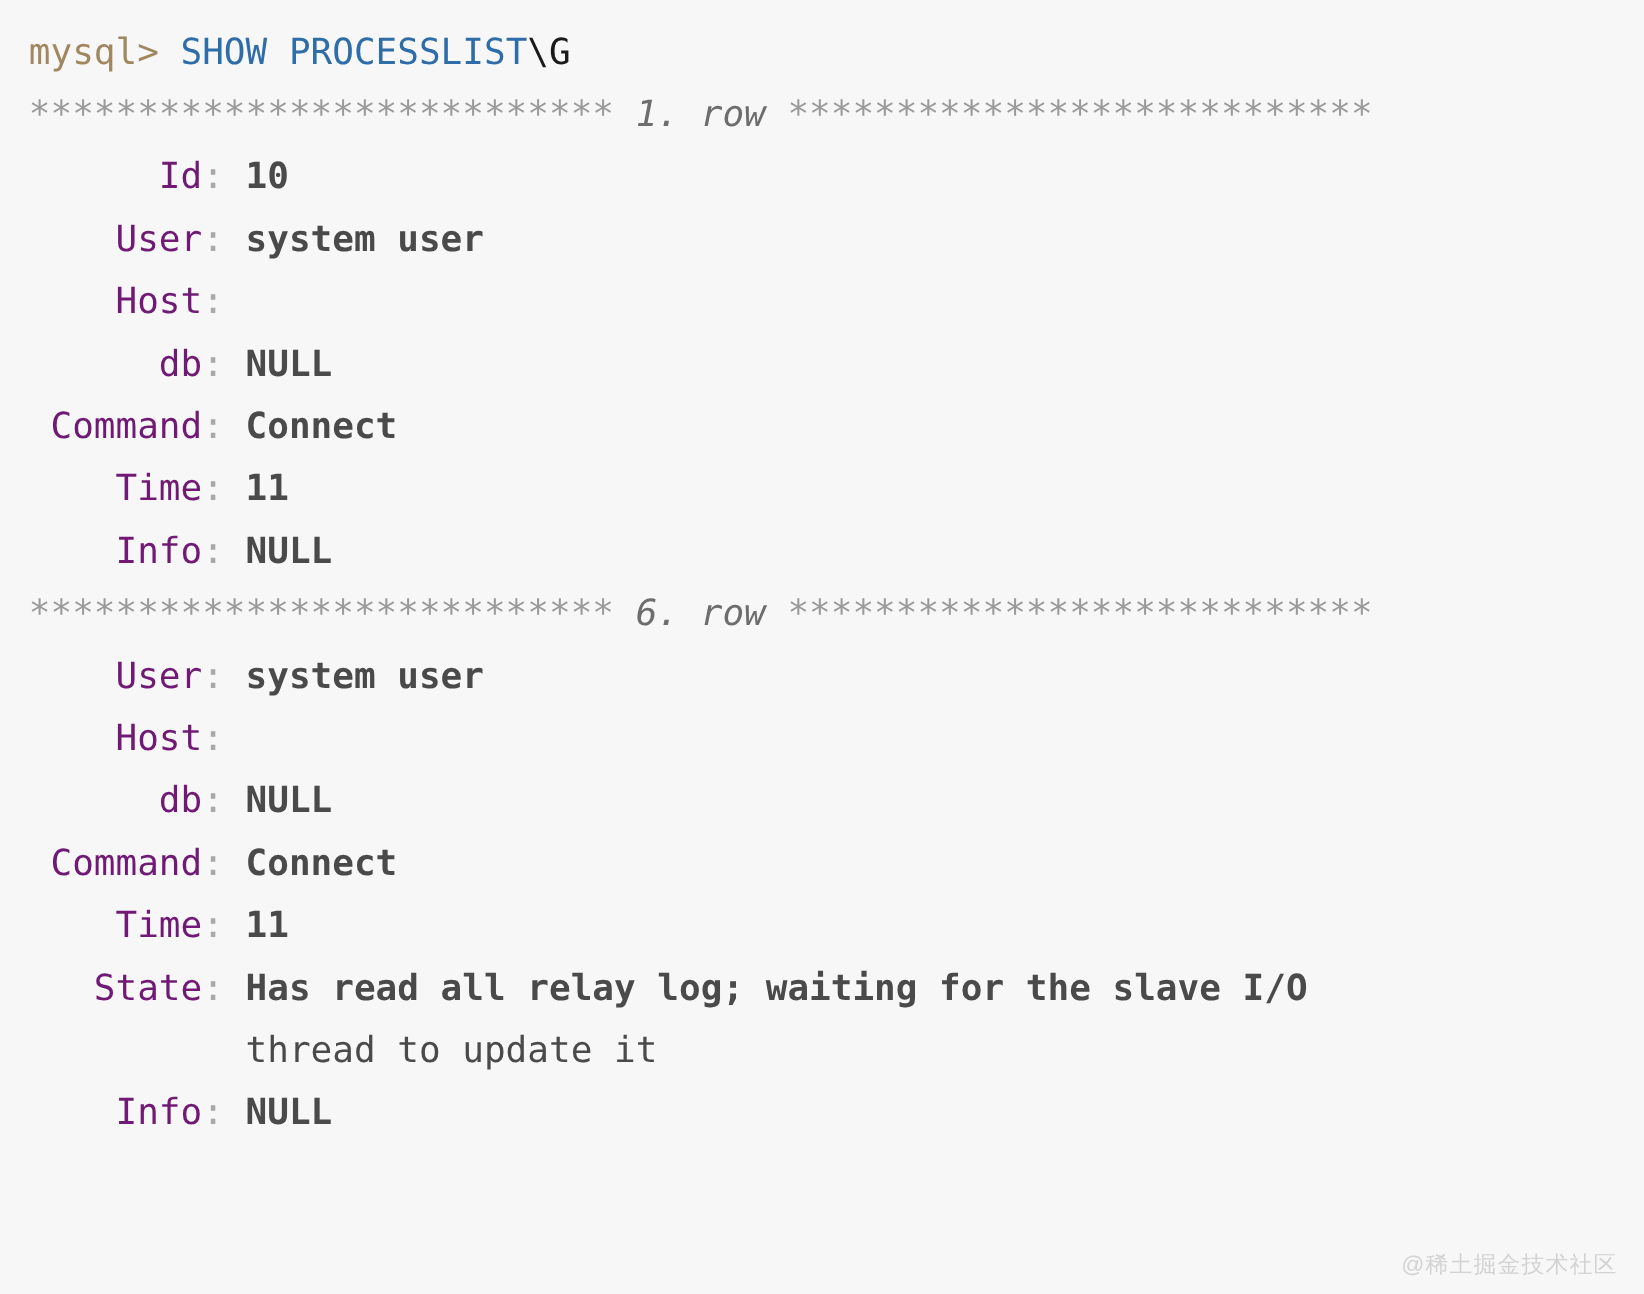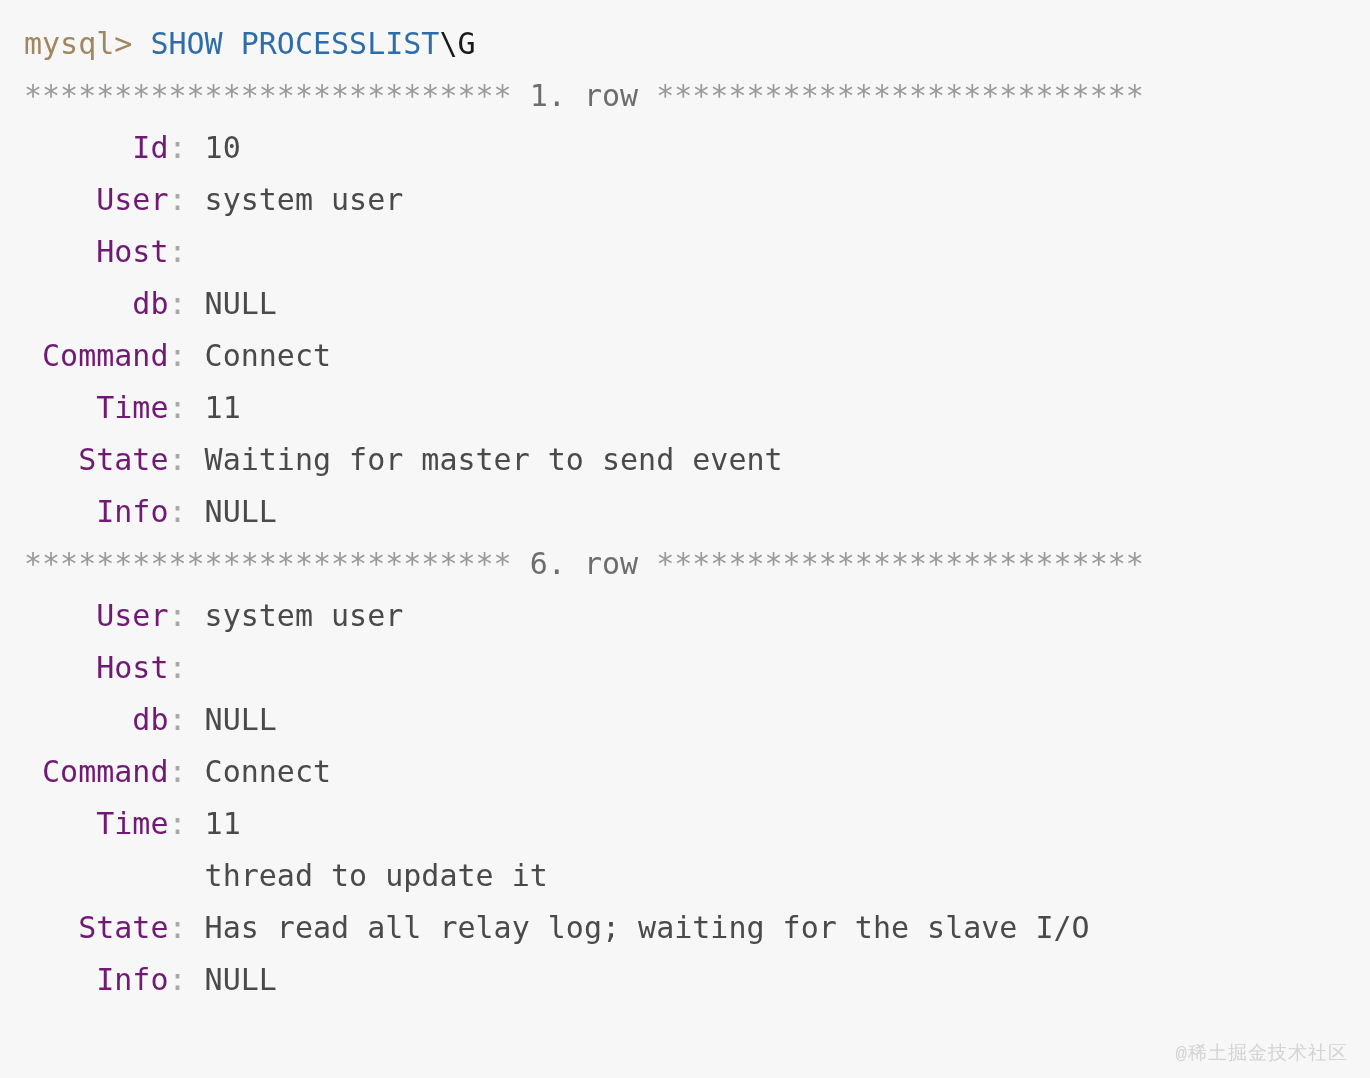"1. row" .sep .rowno { font-style: none -> italic }
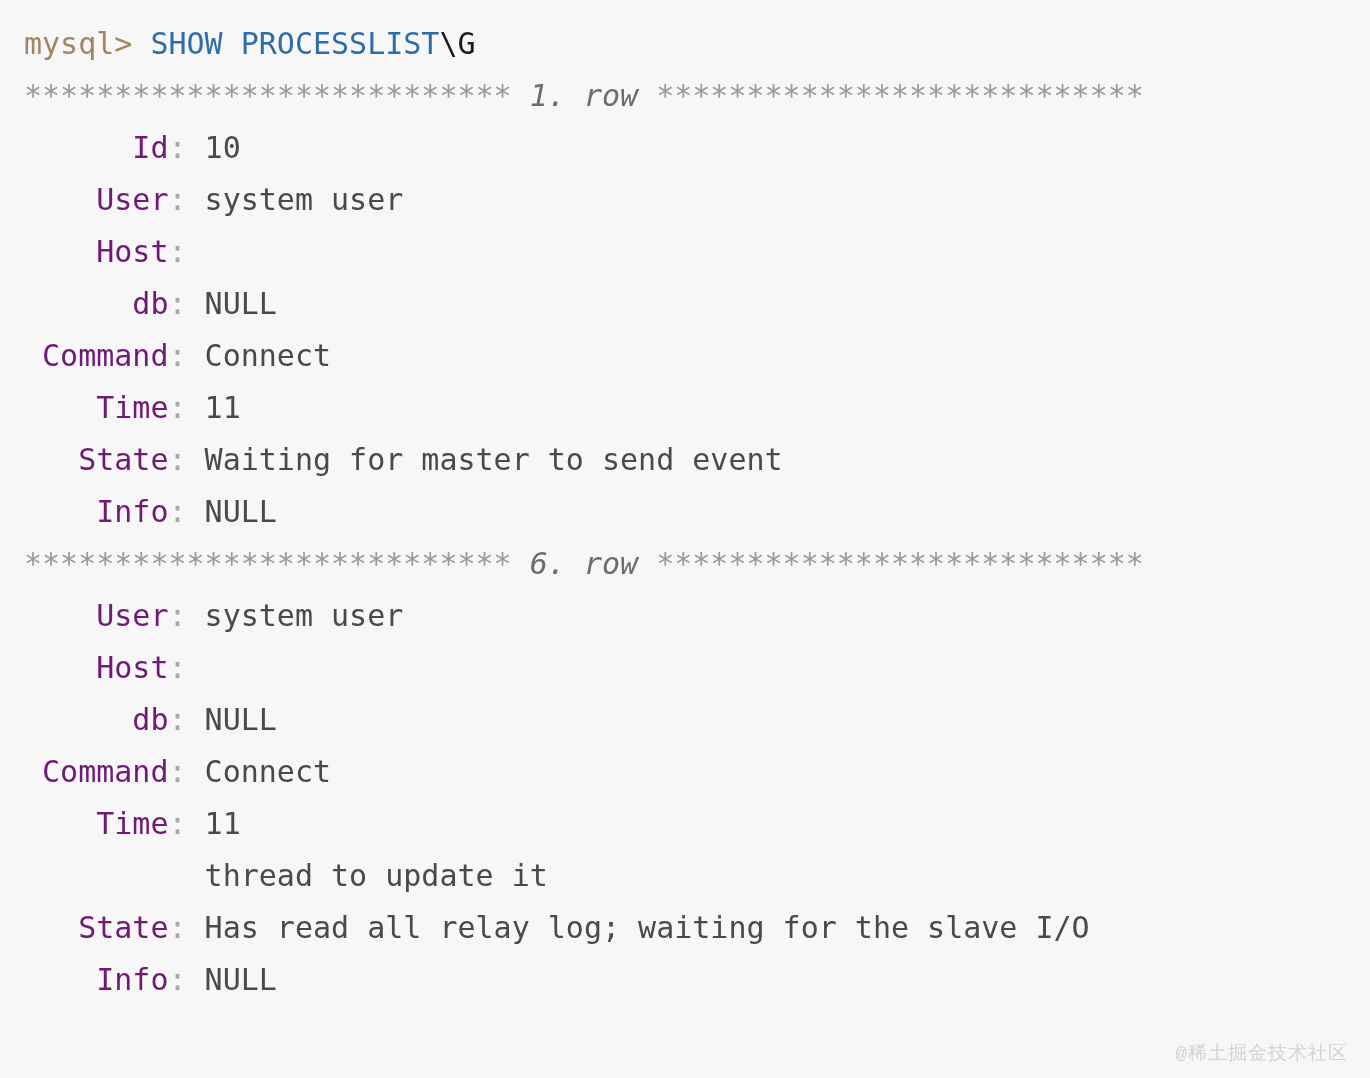"10" .field .value { font-weight: none -> bold }
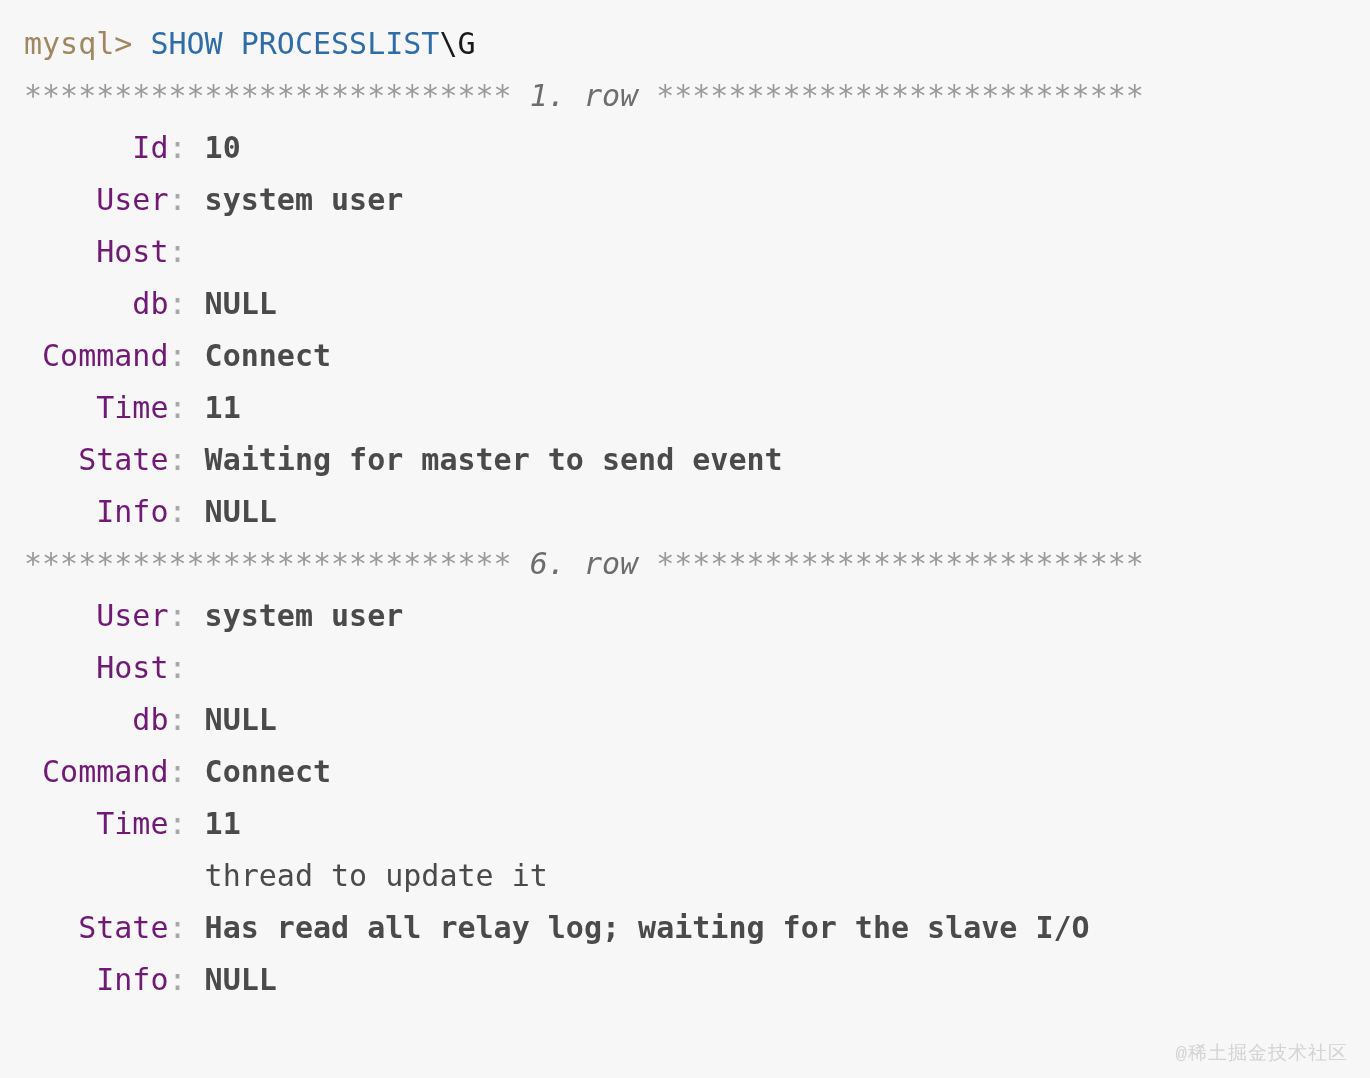"State: Waiting for master to" div.line { html: <div><span>State</span><span>:</span><span> </span><span>Waiting for master to send event</span></div> -> none }
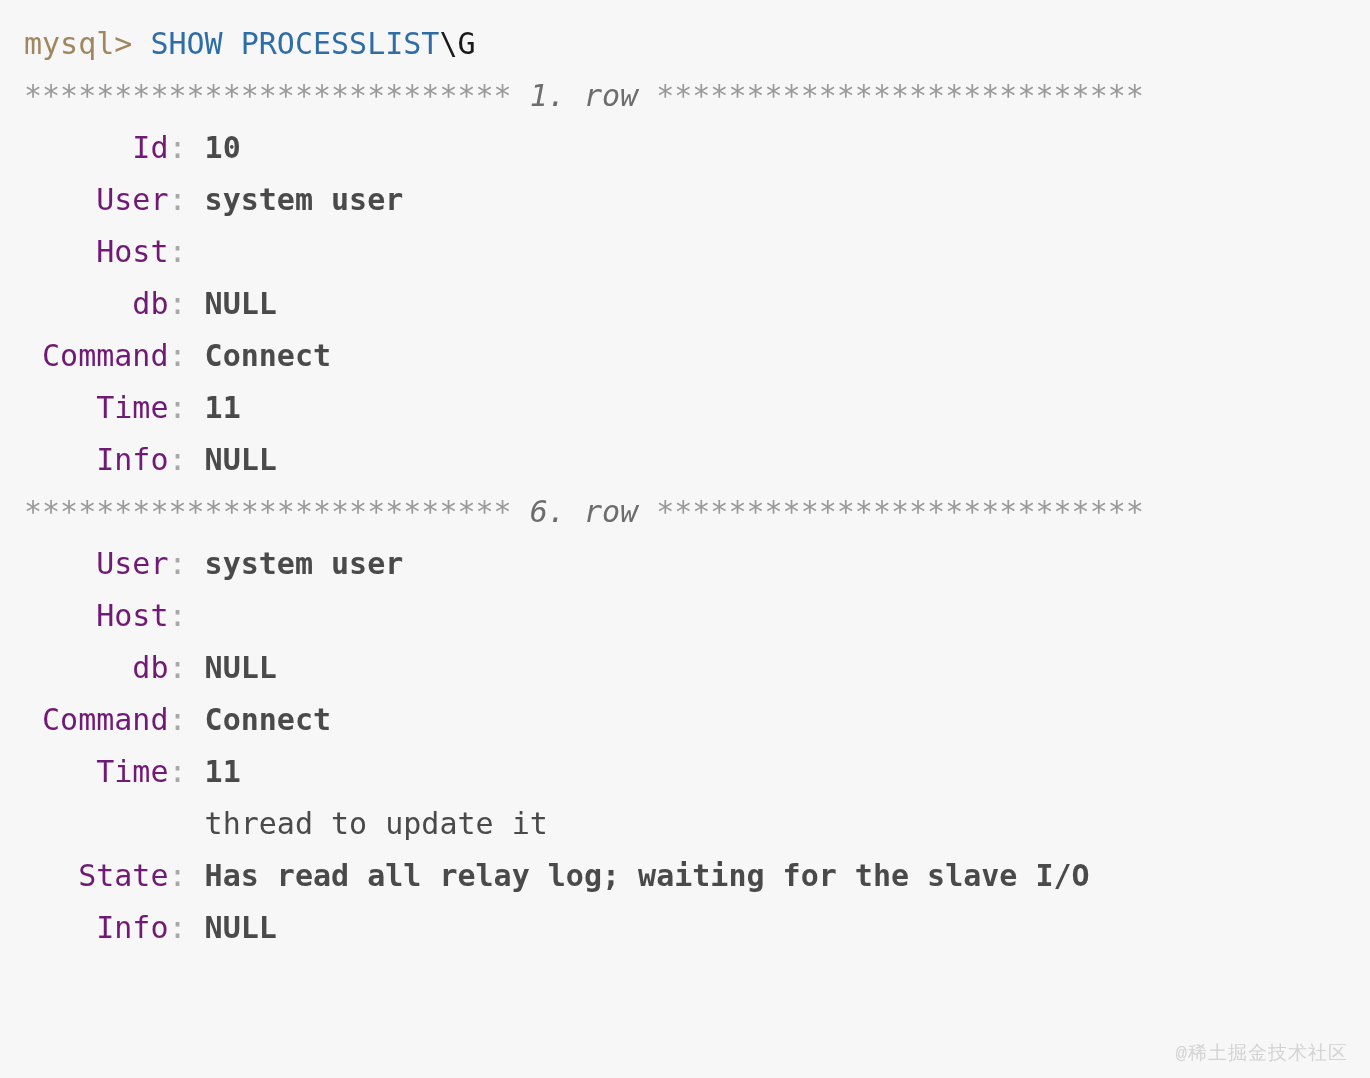"thread to update it" div.line { order: before "State: Has read all relay" -> after "State: Has read all relay" }
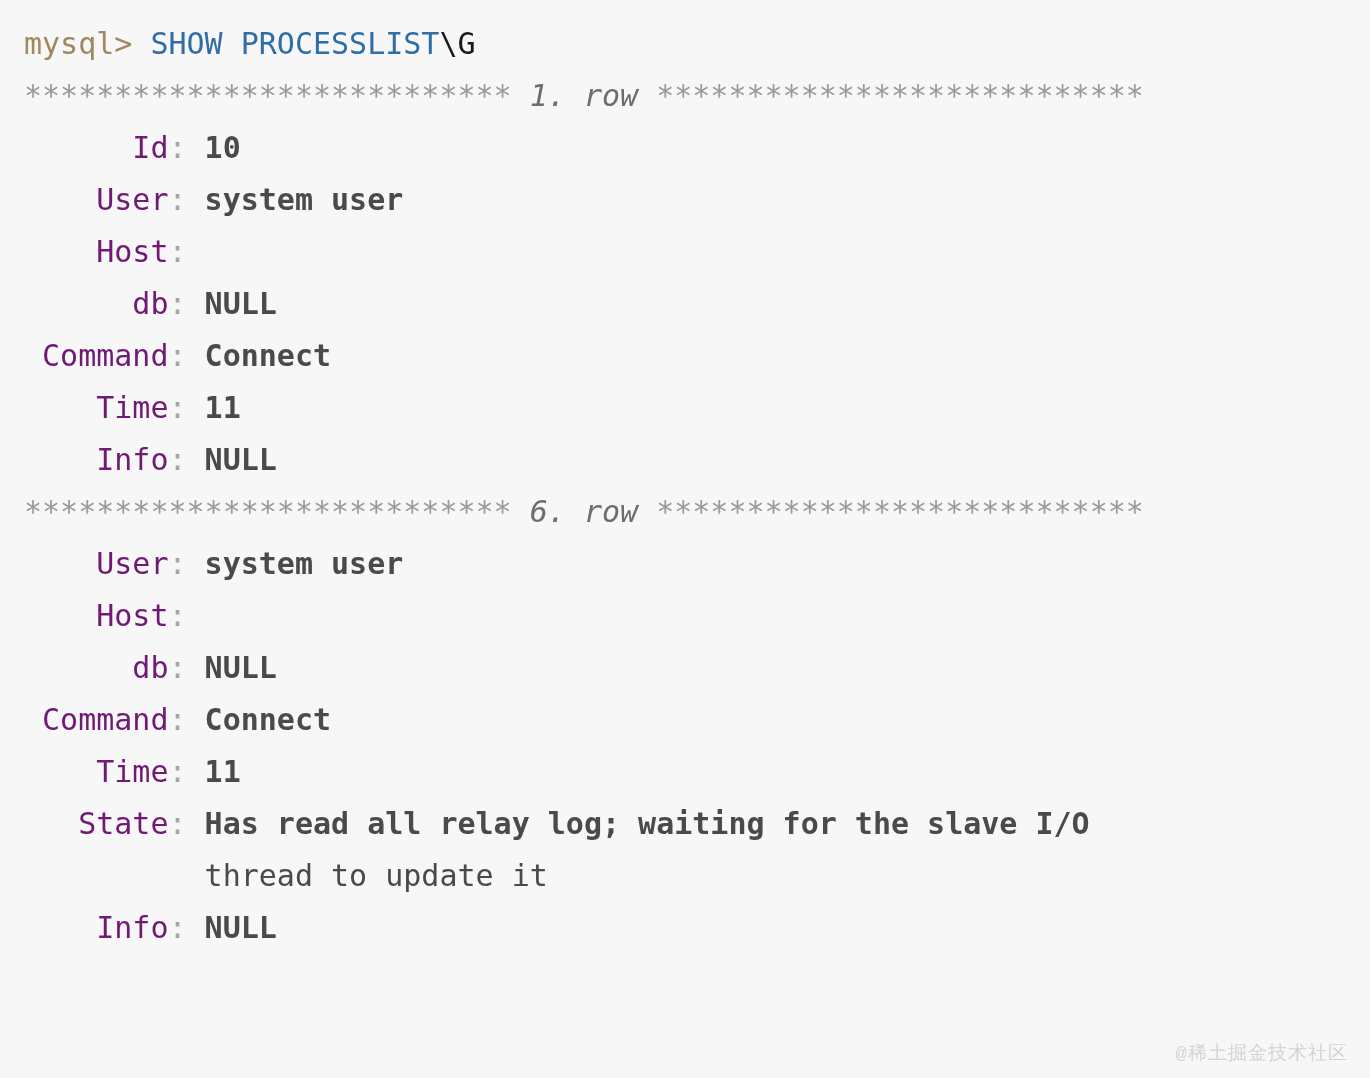"@稀土掘金技术社区" #watermark { font-family: Liberation Mono, monospace -> Liberation Sans, sans-serif }
